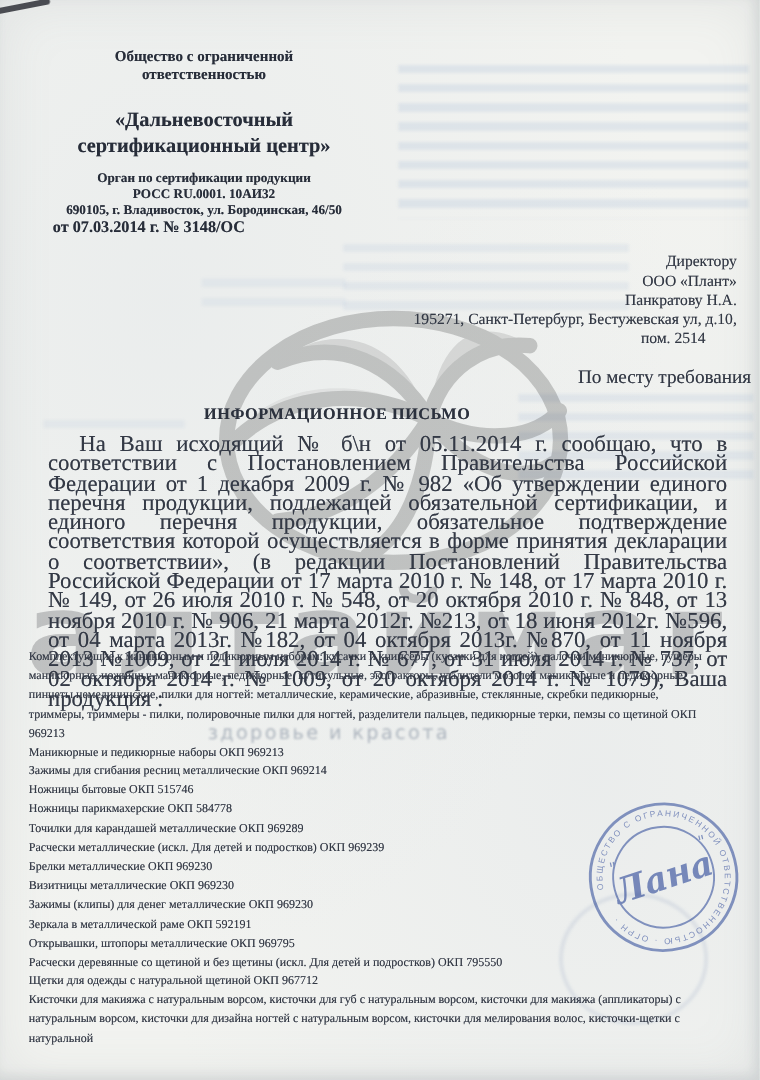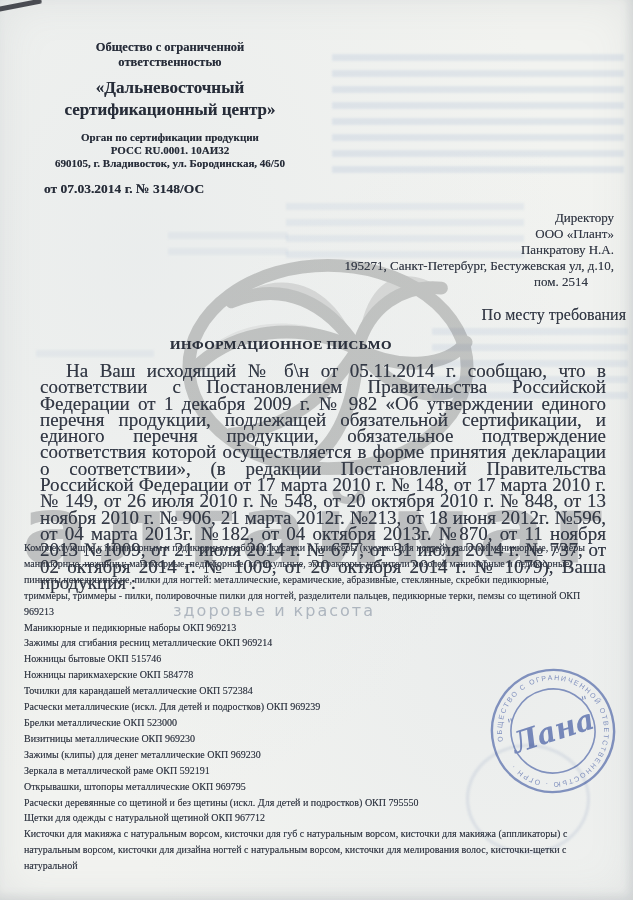"«Дальневосточный" .lh-name { margin-top: 7px -> 19px }
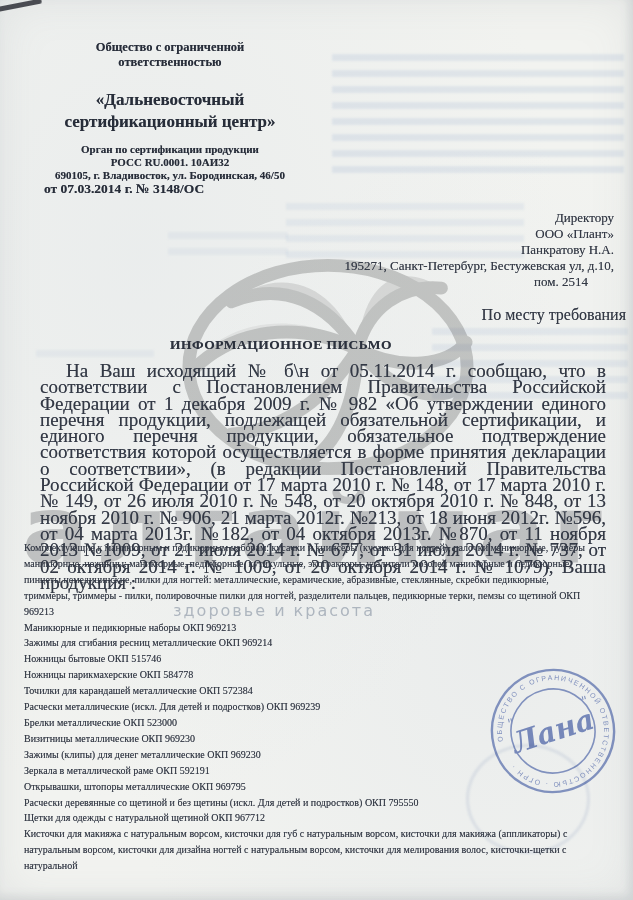"Точилки для карандашей металлические ОКП" p.pl { text: 572384 -> 969289 }
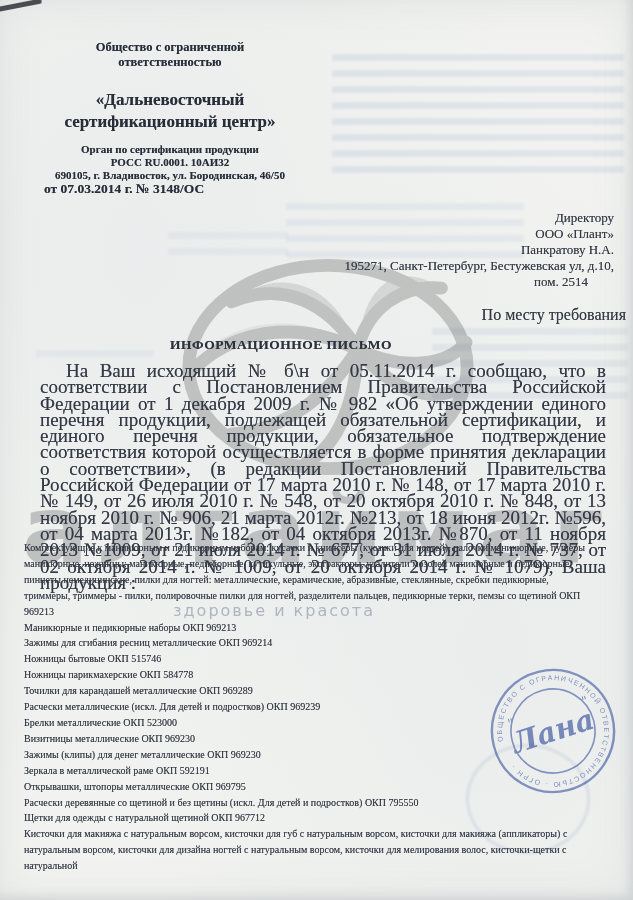"Брелки металлические ОКП 523000" p.pl { text: 523000 -> 969230 }
